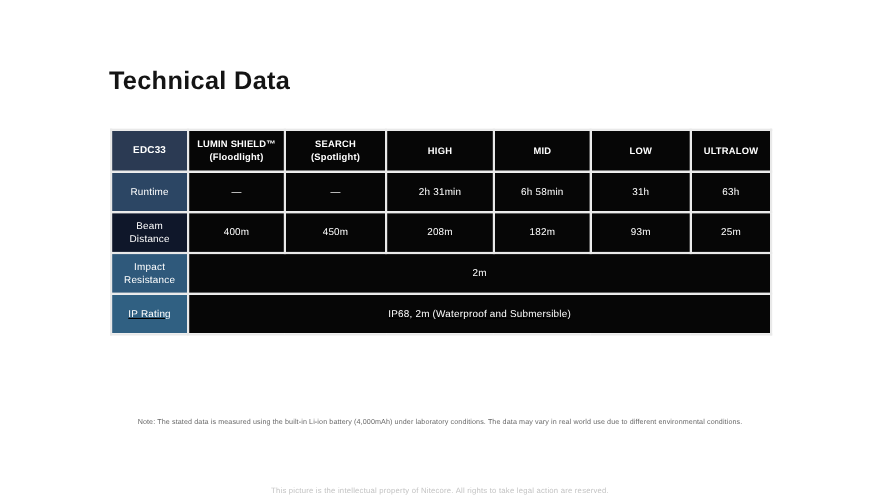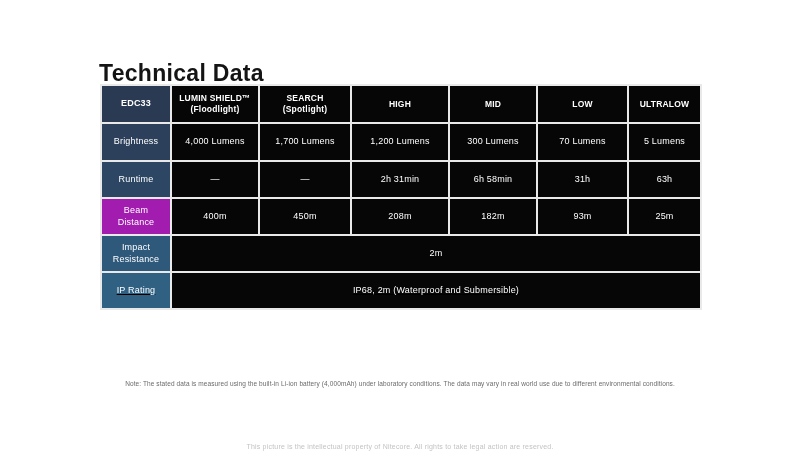"EDC33" table.spec { top: 84px -> 117px }
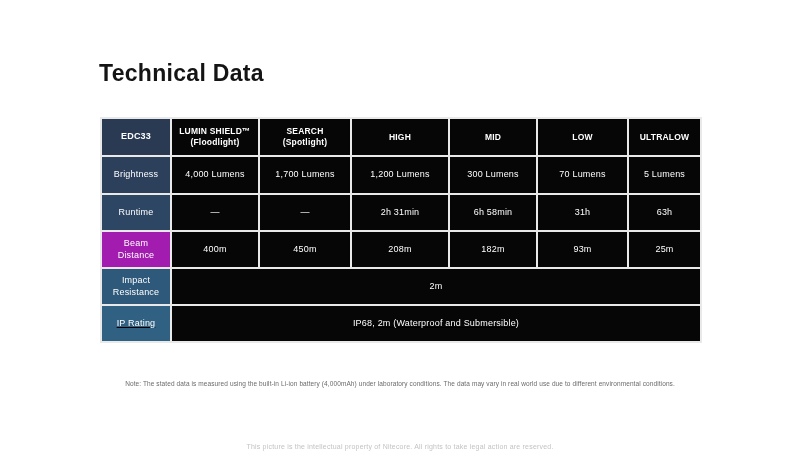"Brightness" tr.r0 { html: <tr> <td>Brightness</td> <td>4,000 Lumens</td> <td>1,700 Lumens</td> <td>1,200 Lumens</td> <td>300 Lumens</td> <td>70 Lumens</td> <td>5 Lumens</td> </tr> -> none }
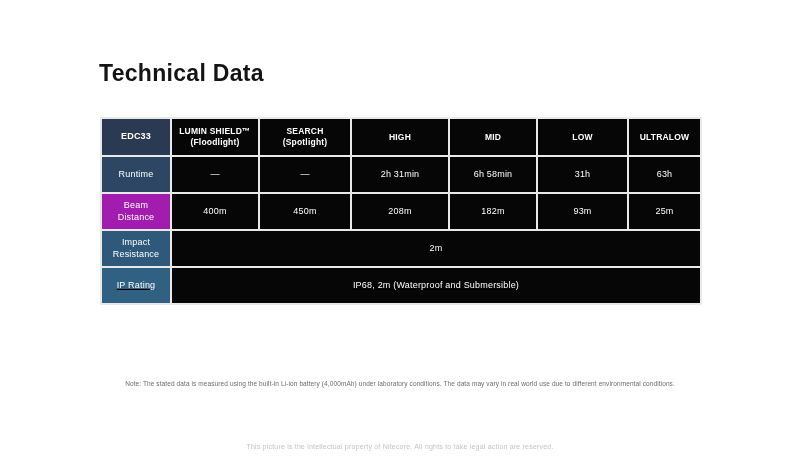"Beam Distance" .lc3 { background: #a21caf -> #0f172a }
